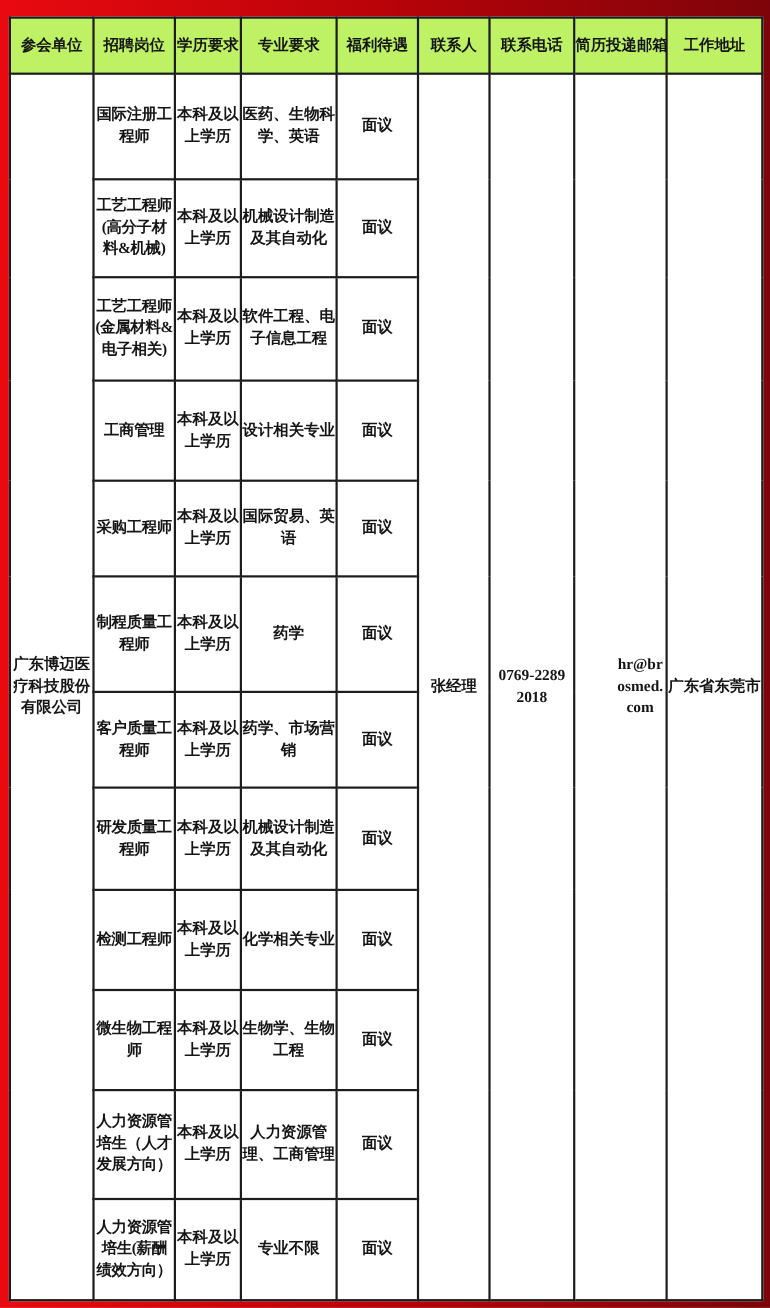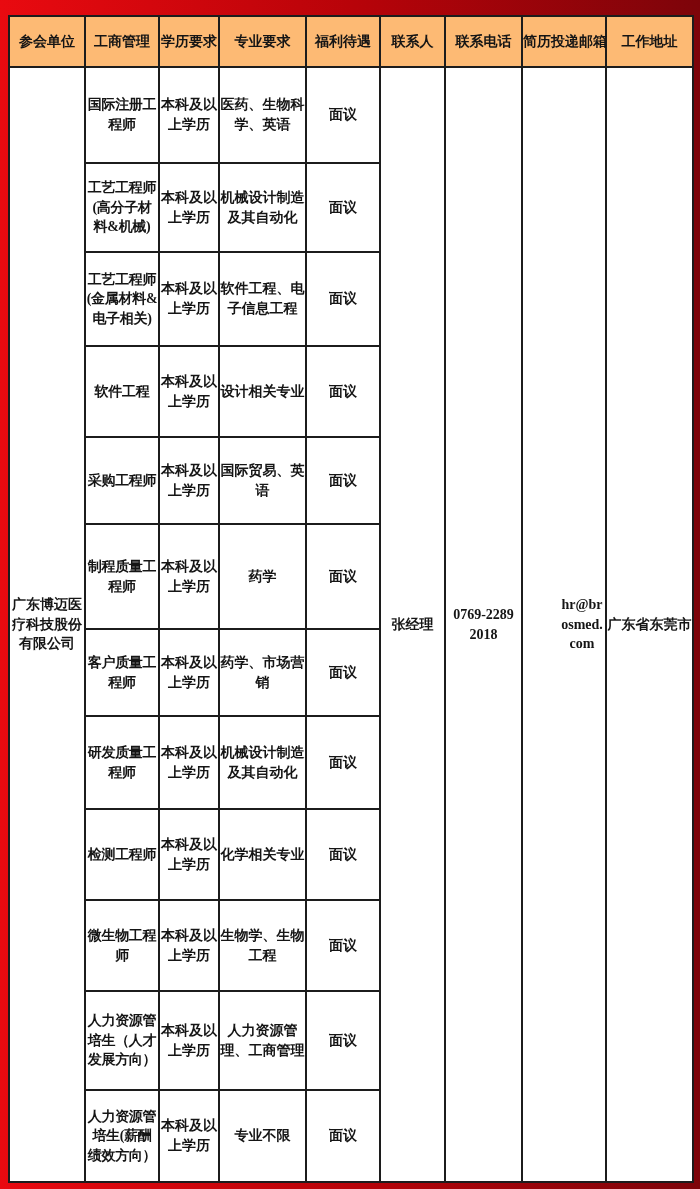"参会单位" thead th { background: #fdba74 -> #bef264 }
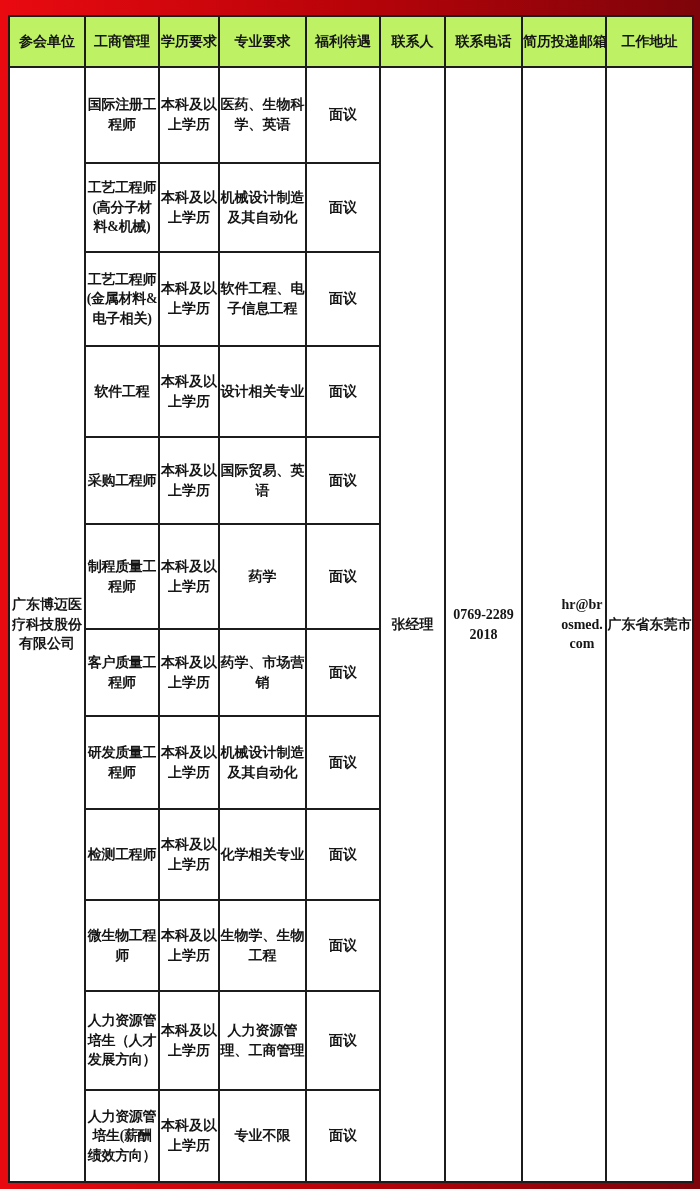"工商管理" th { text: 工商管理 -> 招聘岗位 }
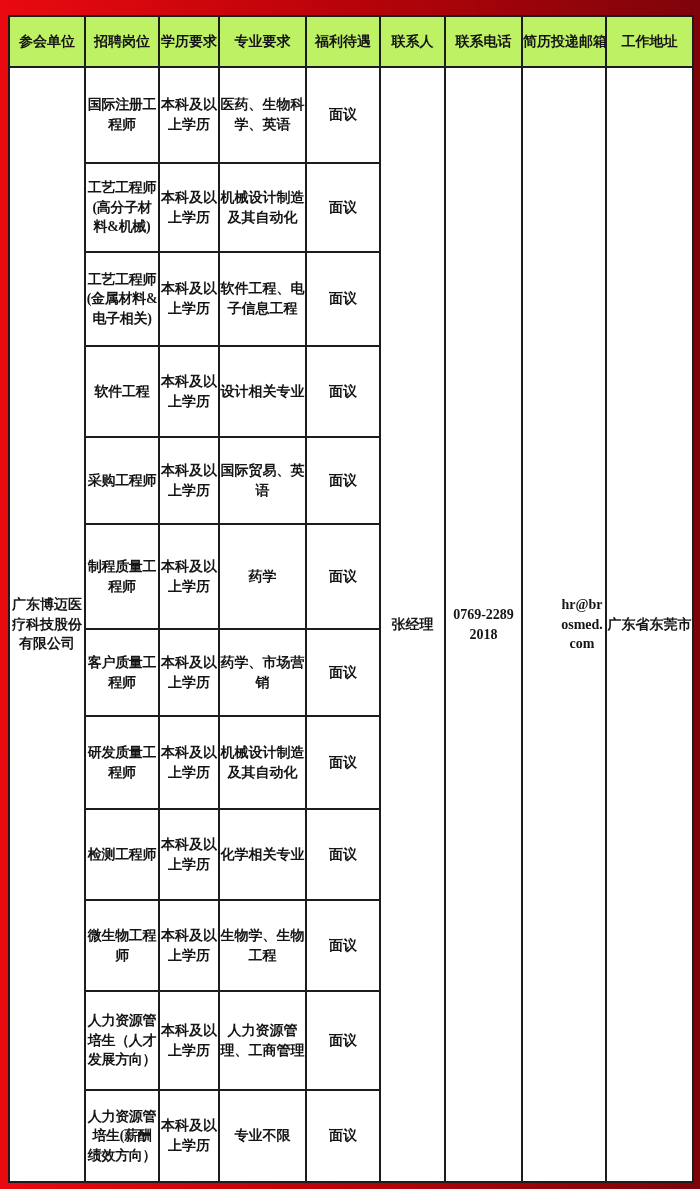"软件工程" td.pos { text: 软件工程 -> 工商管理 }
